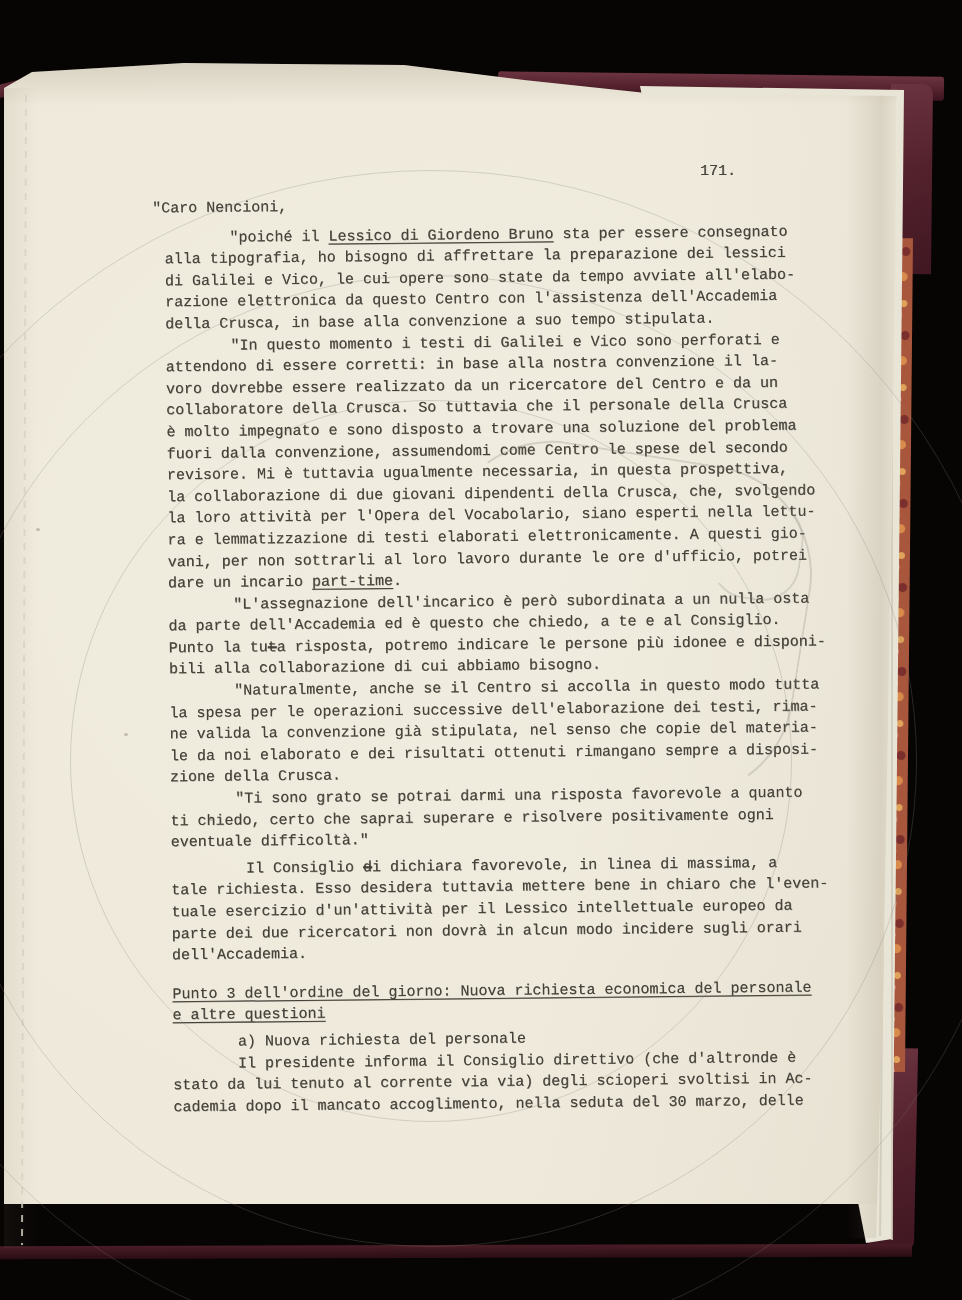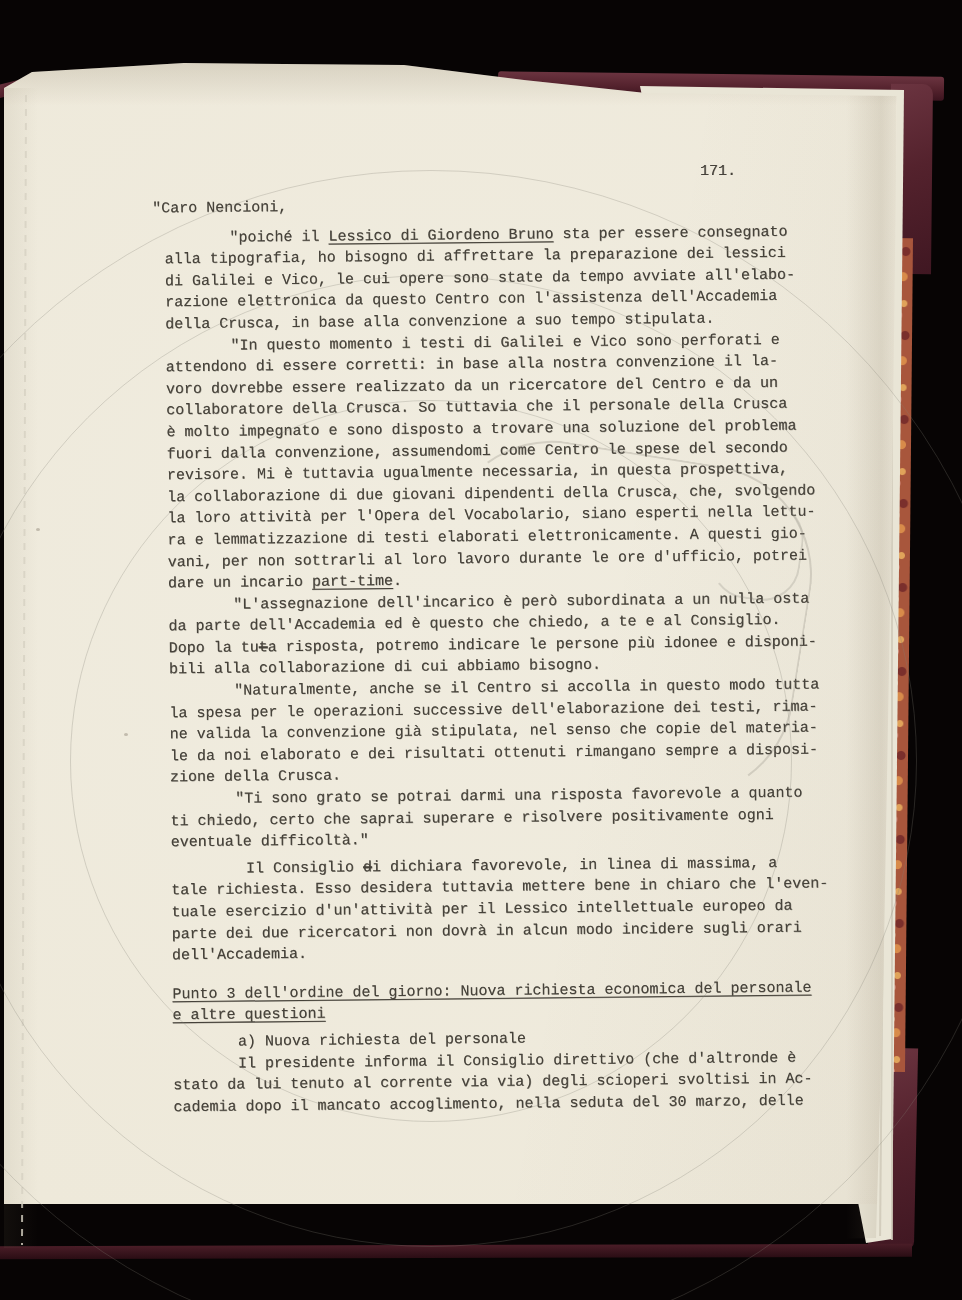"Dopo la tu" span { text: Dopo -> Punto }
